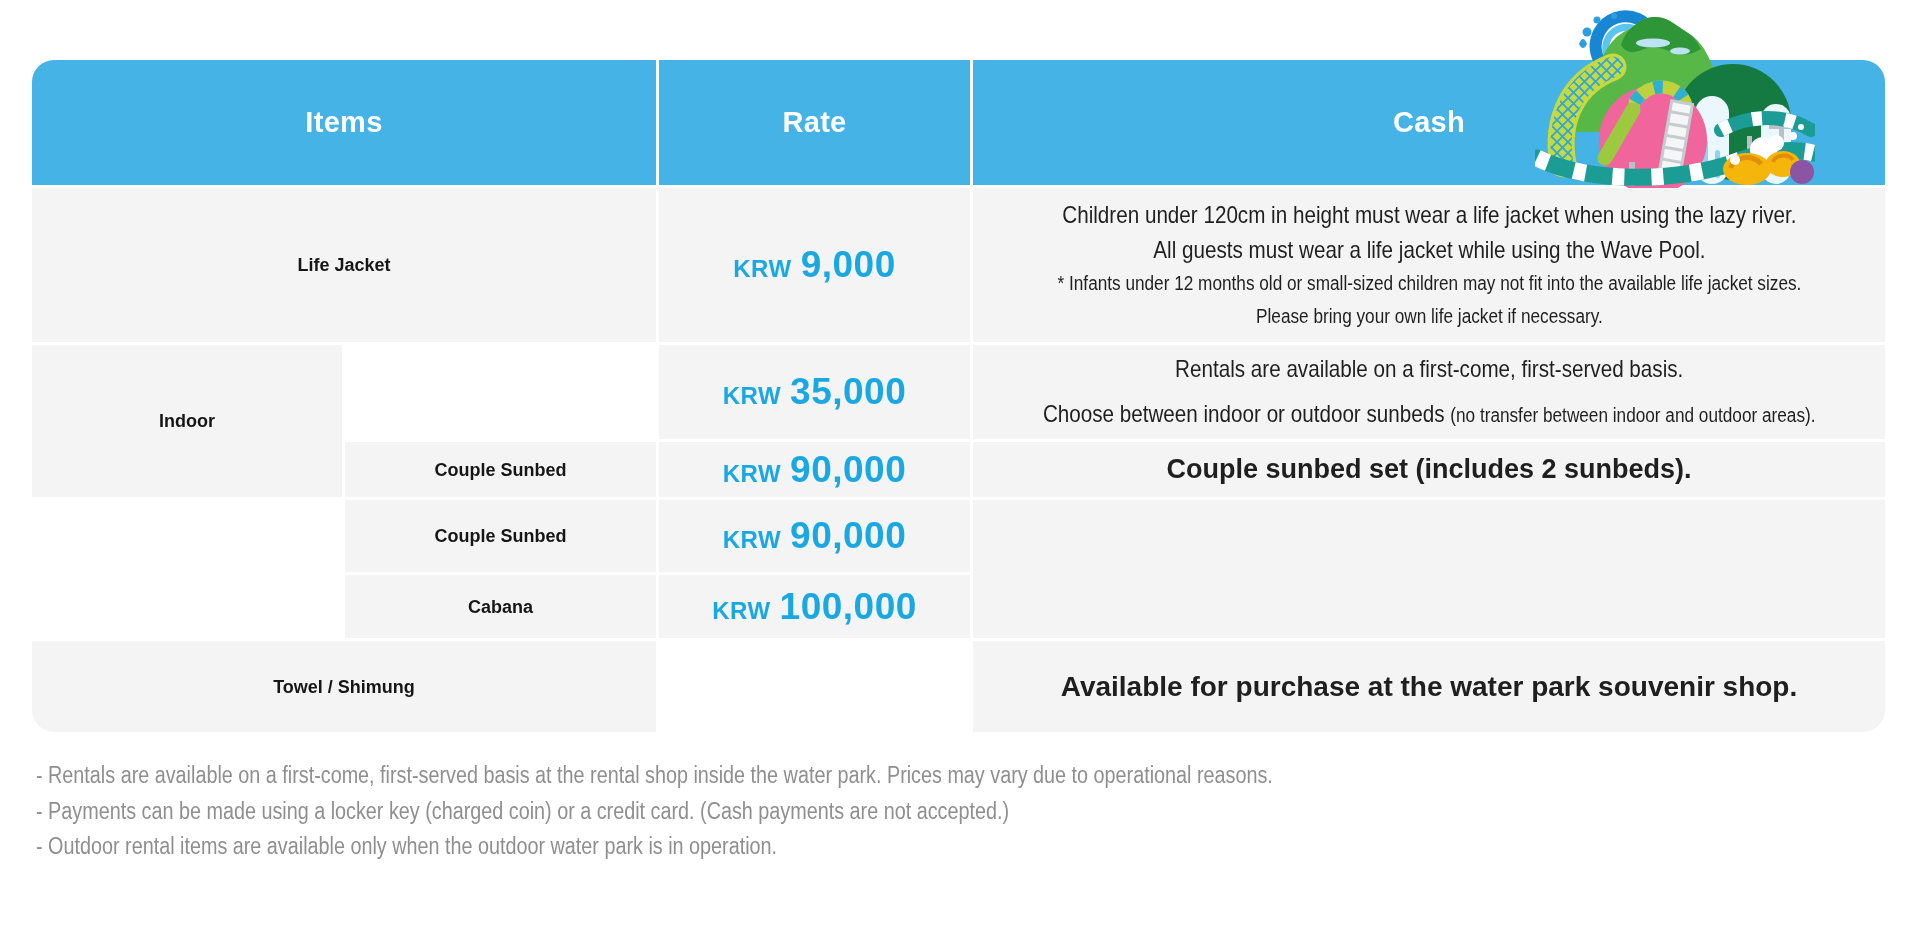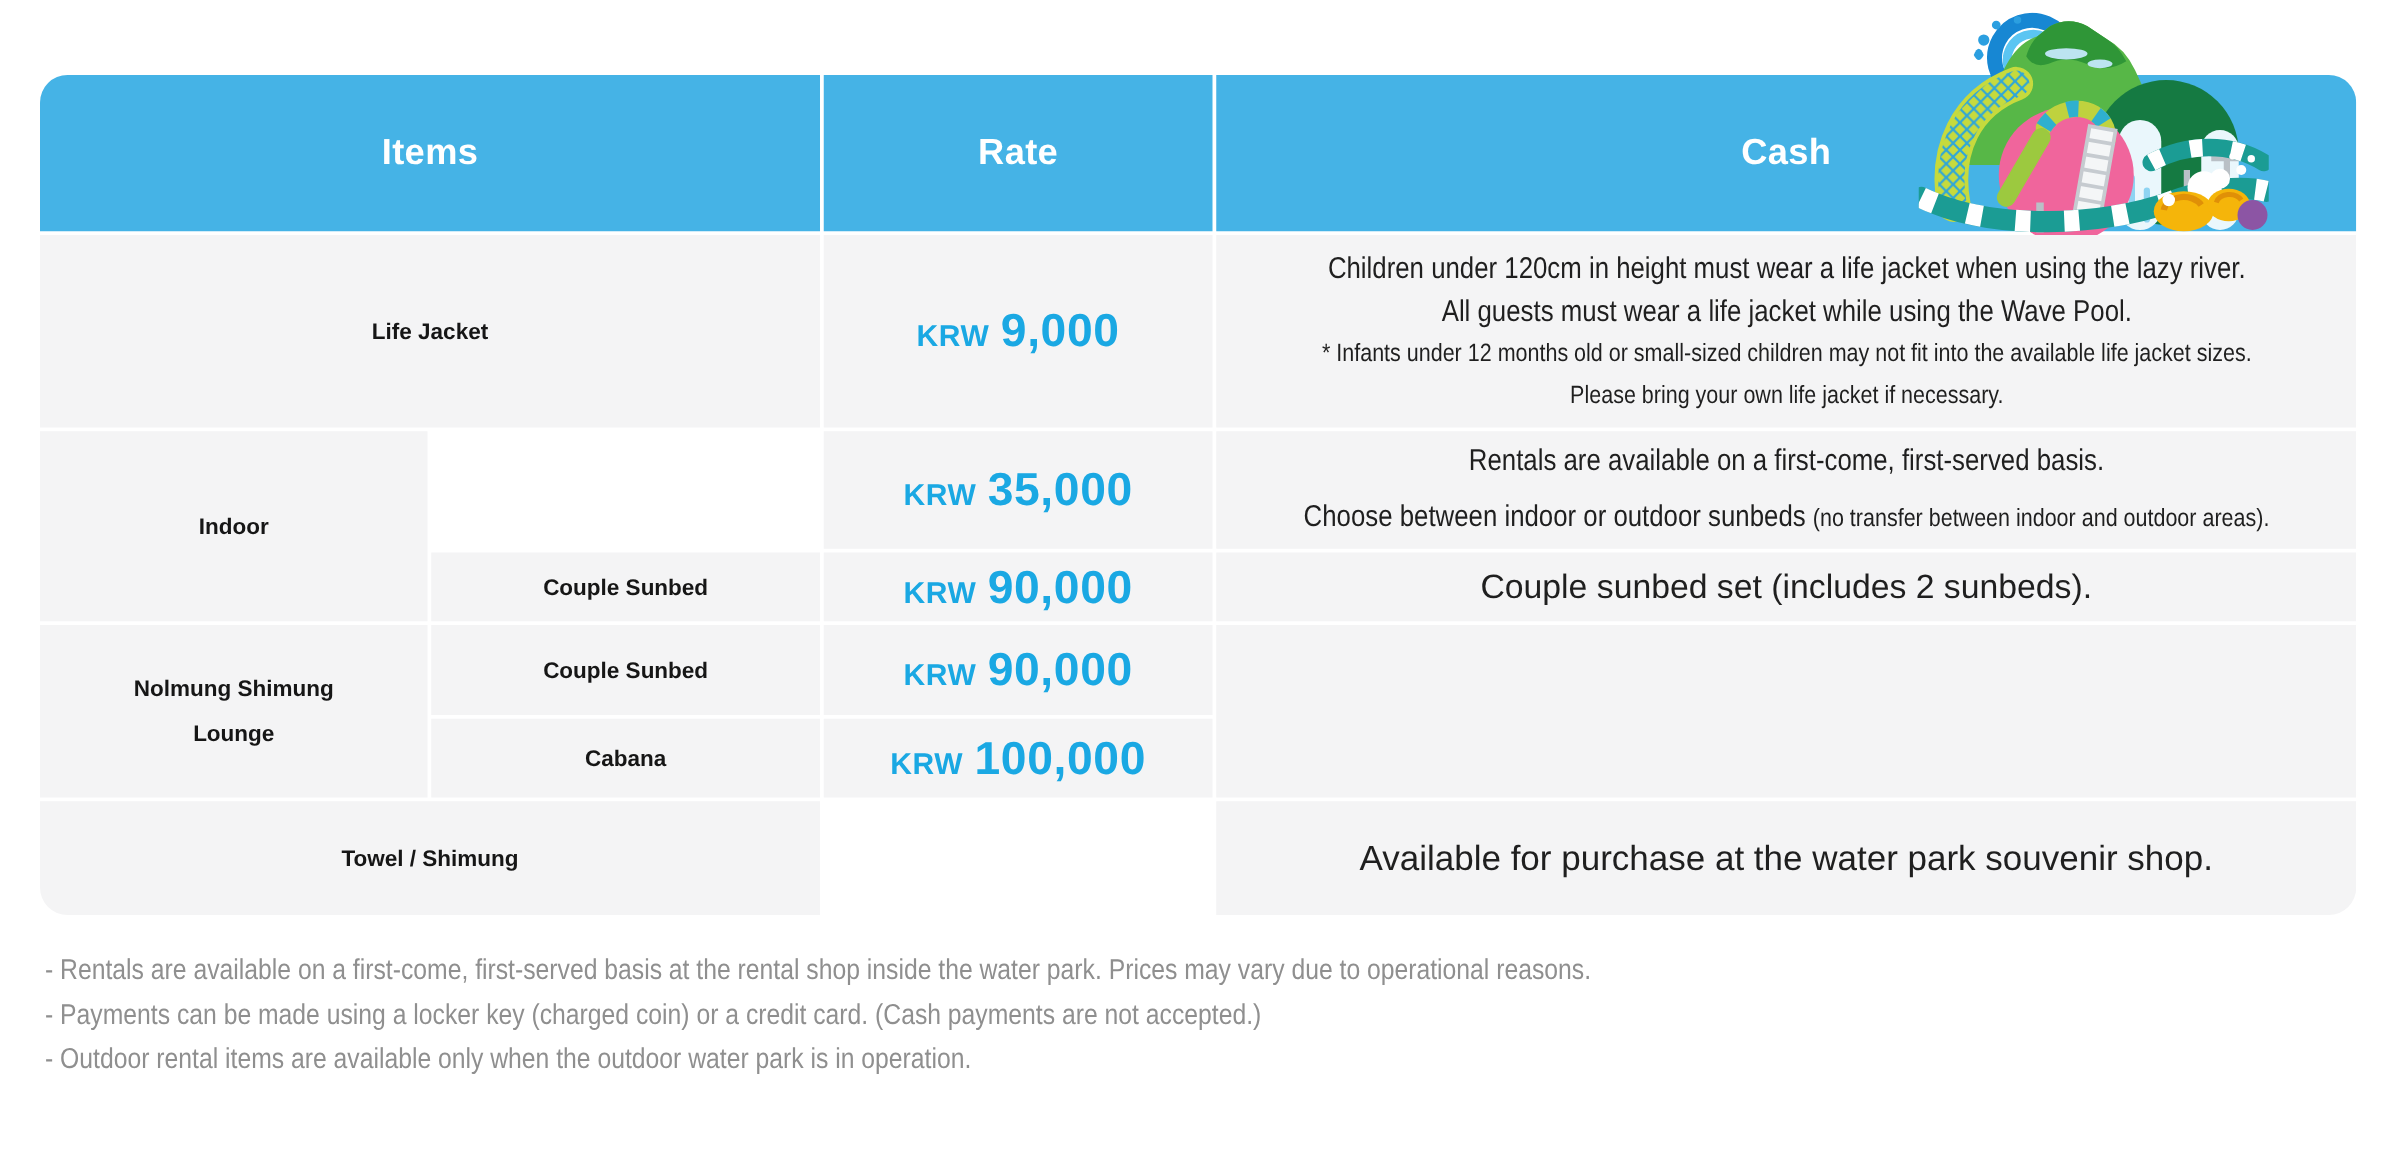"Couple sunbed set (includes 2" .single-note { font-weight: none -> bold }
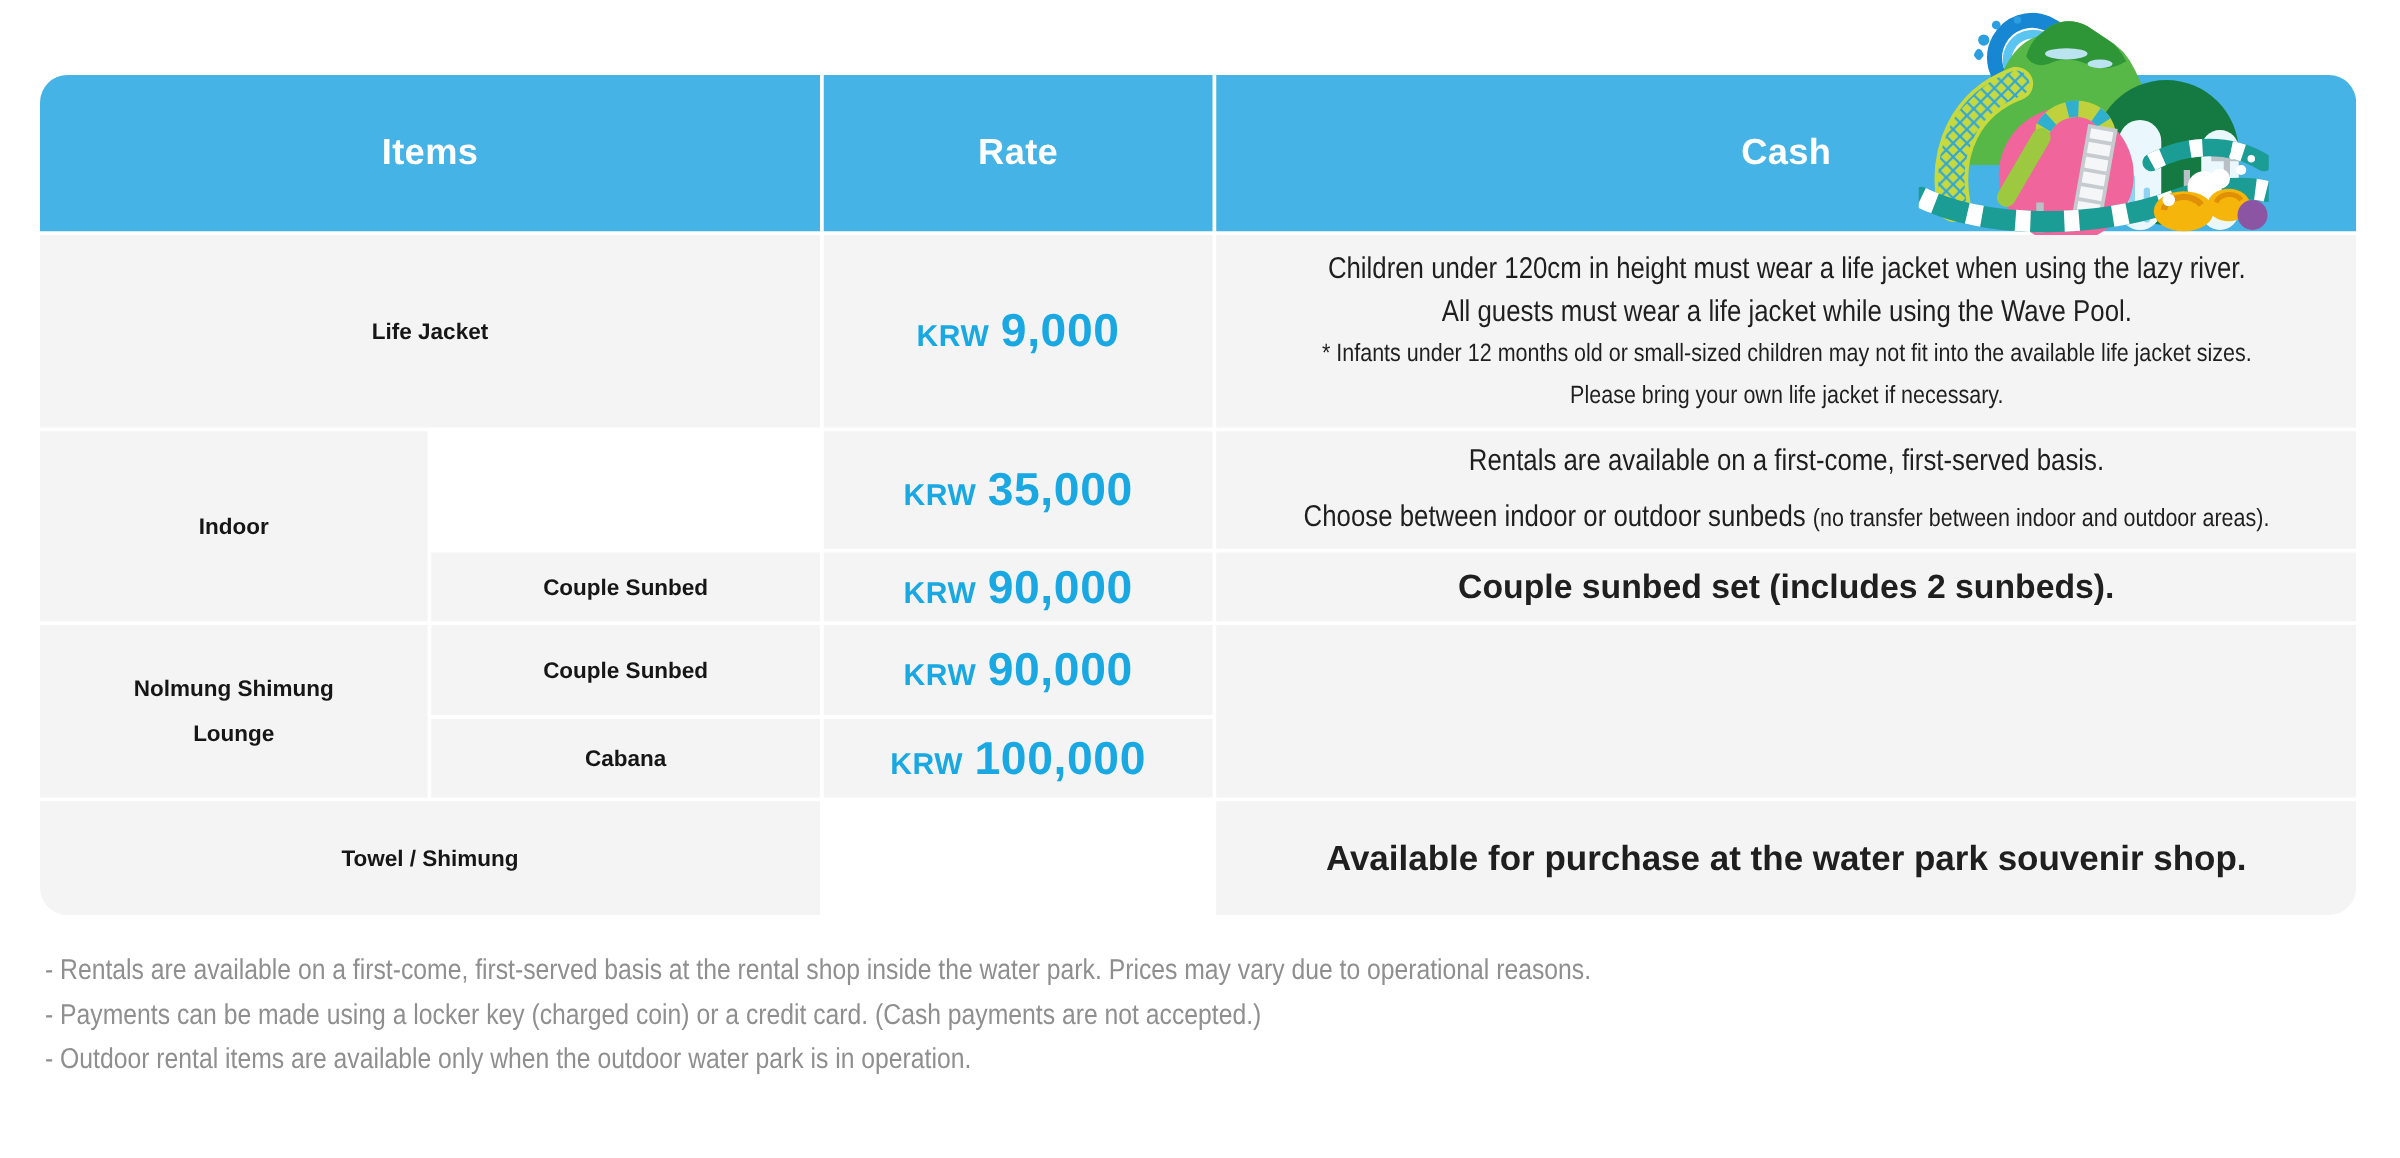"Nolmung Shimung" div.c { html: <div> <span>Nolmung Shimung</span> <span>Lounge</span> </div> -> none }
